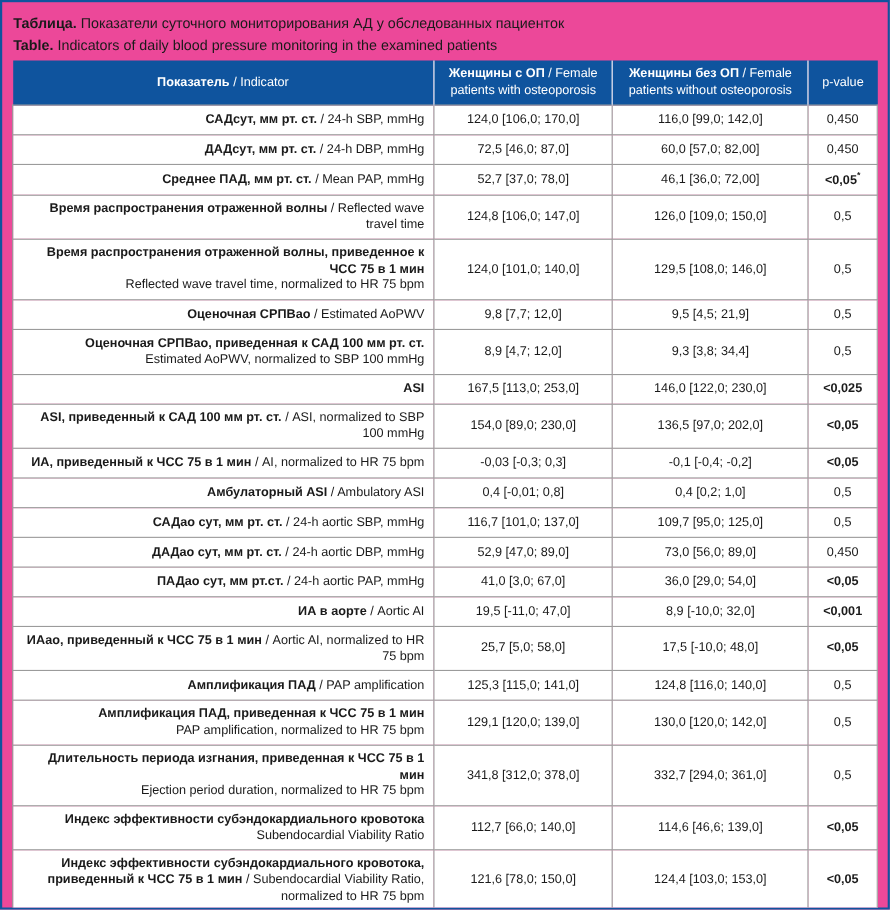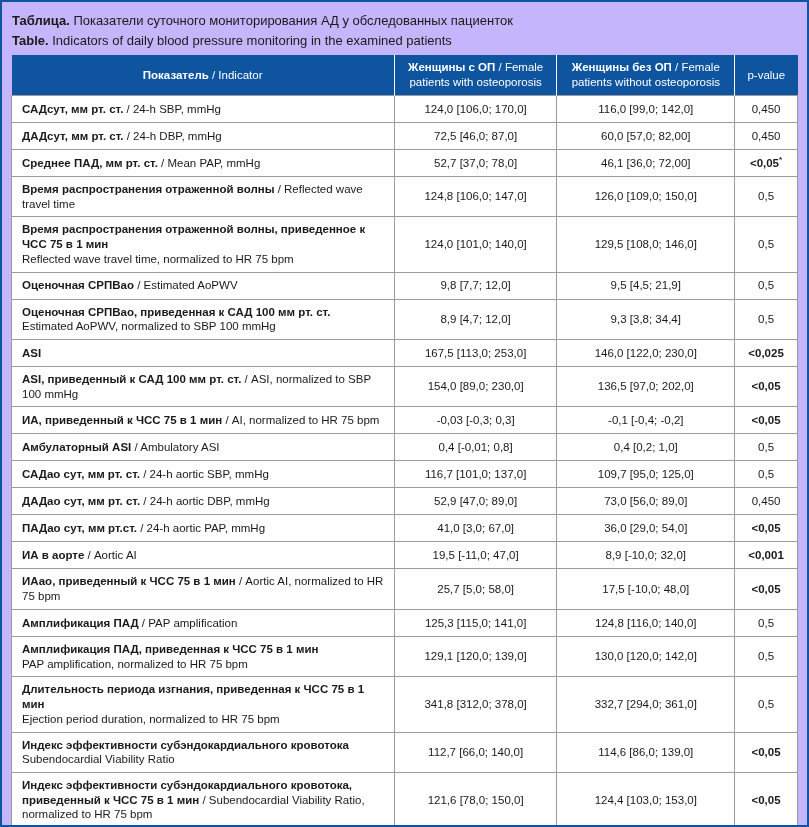"Таблица. Показатели суточного" .page { background: #c4b5fd -> #ec4899 }
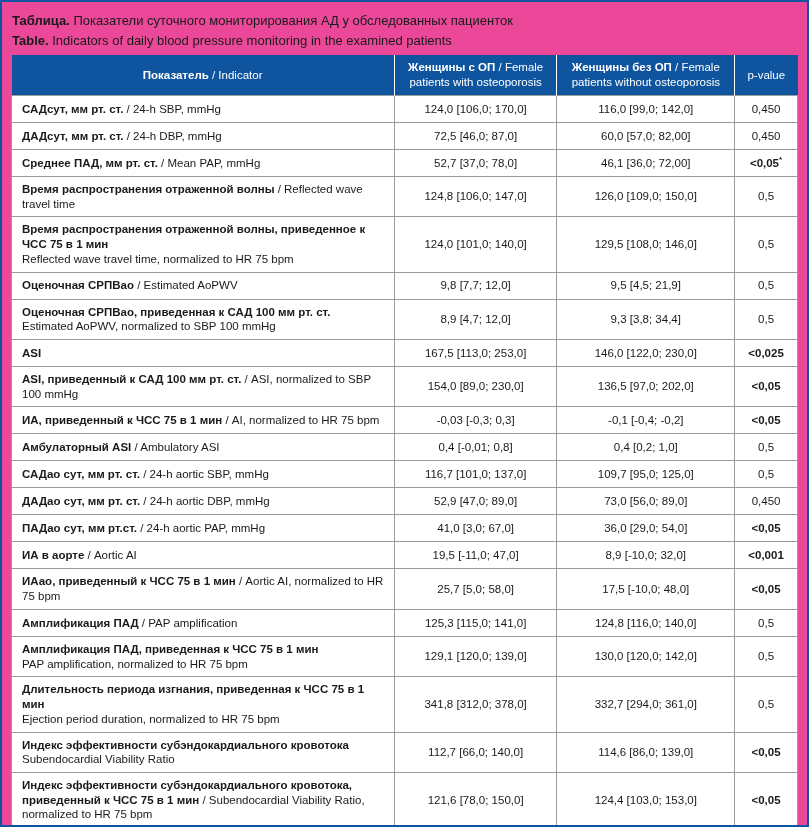"САДсут, мм рт. ст. /" td.ind { text-align: left -> right }
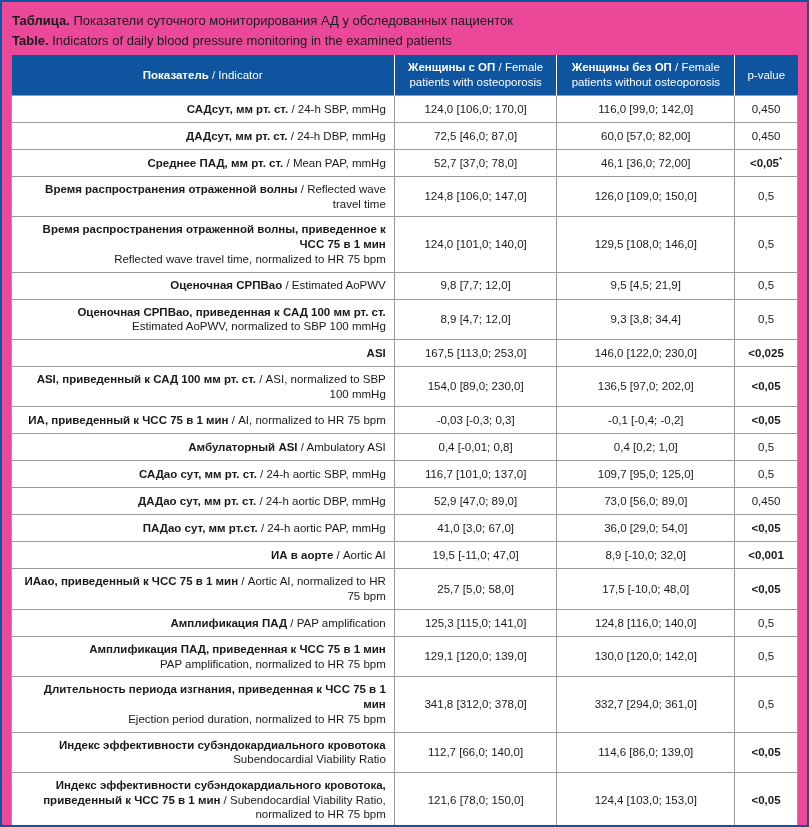"114,6 [86,0; 139,0]" td.val { text: 86,0 -> 46,6 }
